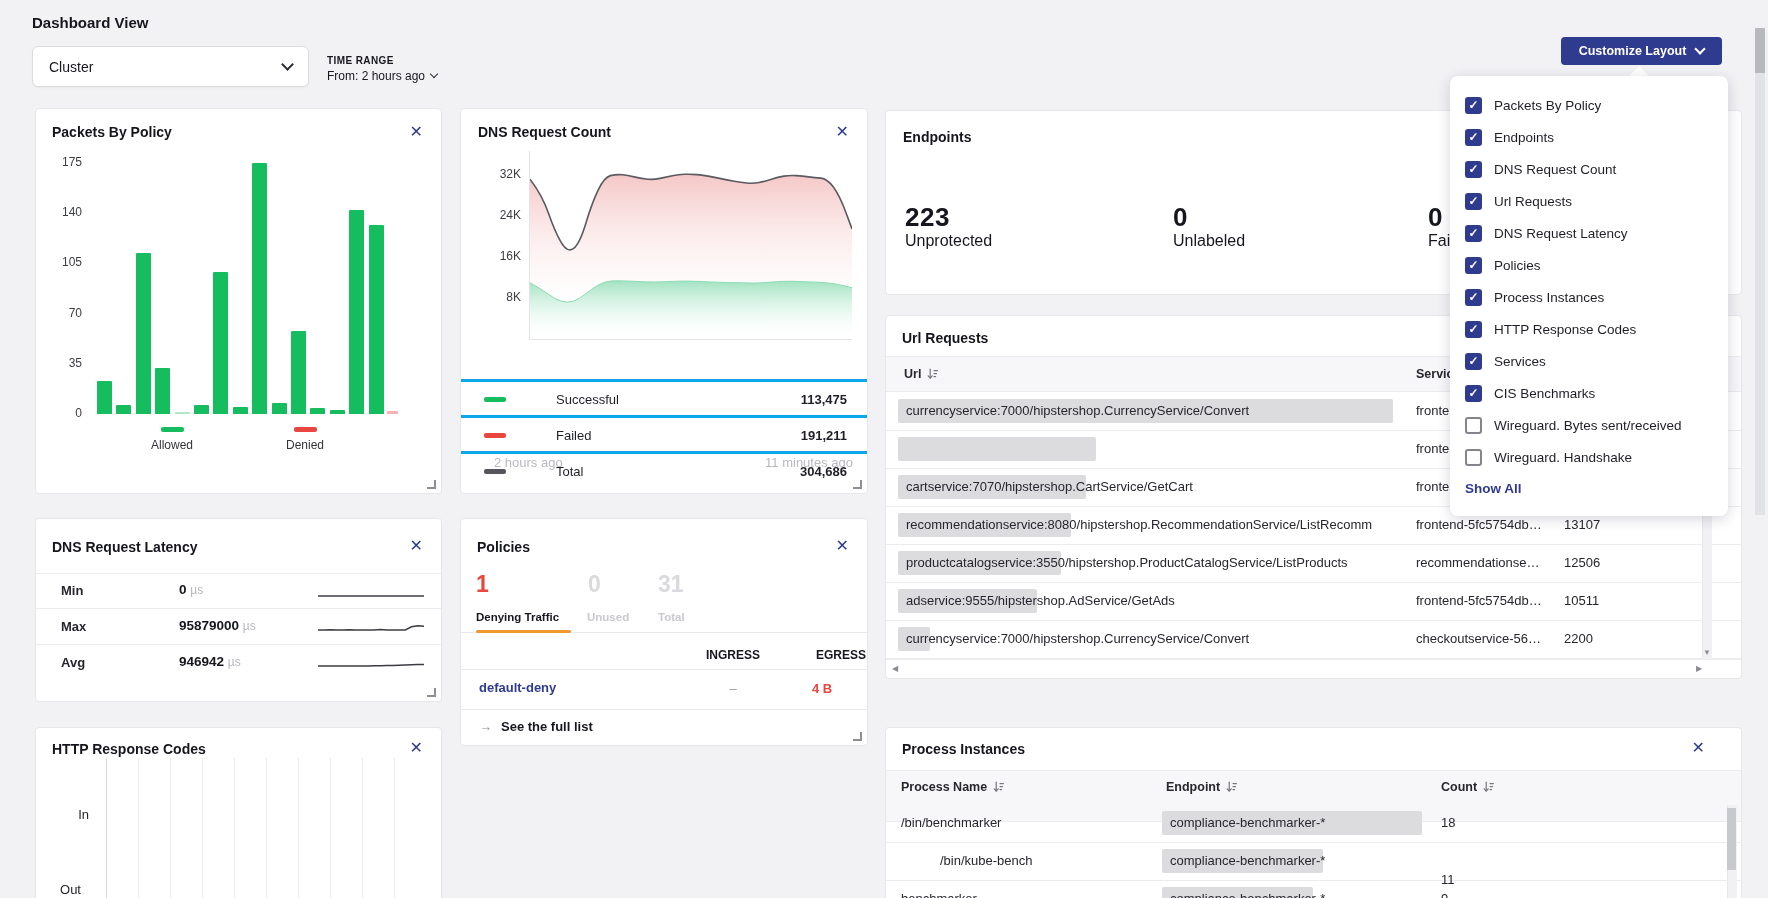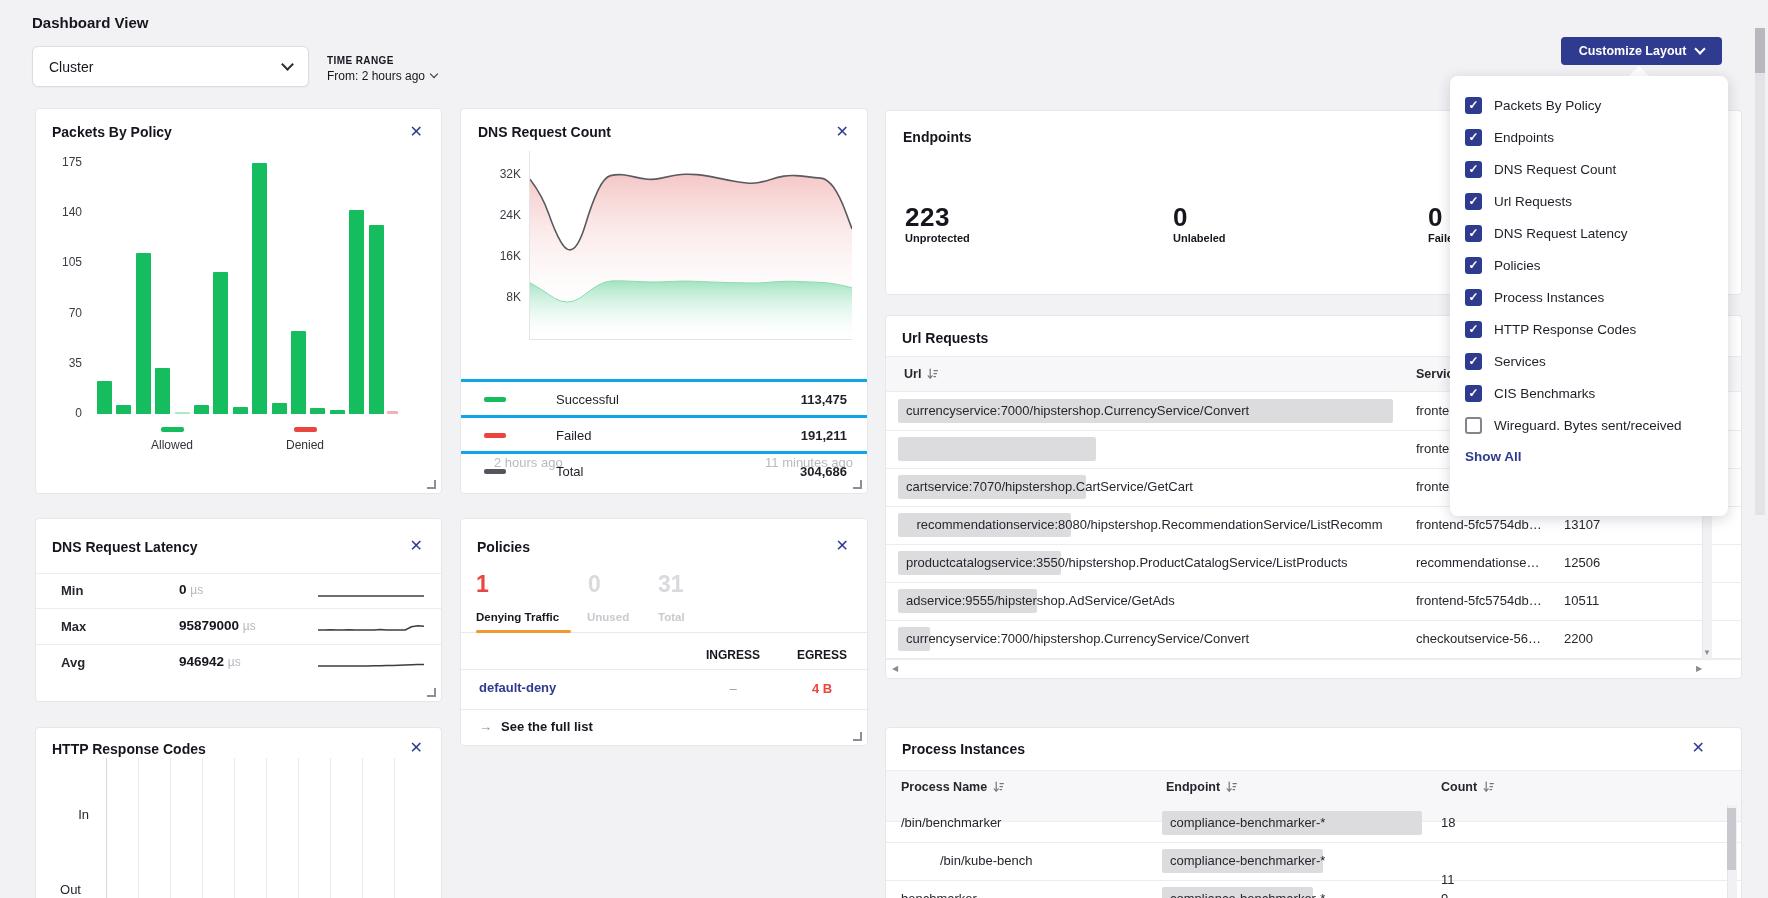"Unprotected" .stat-label { font-size: 11px -> 16px; font-weight: 700 -> 400 }
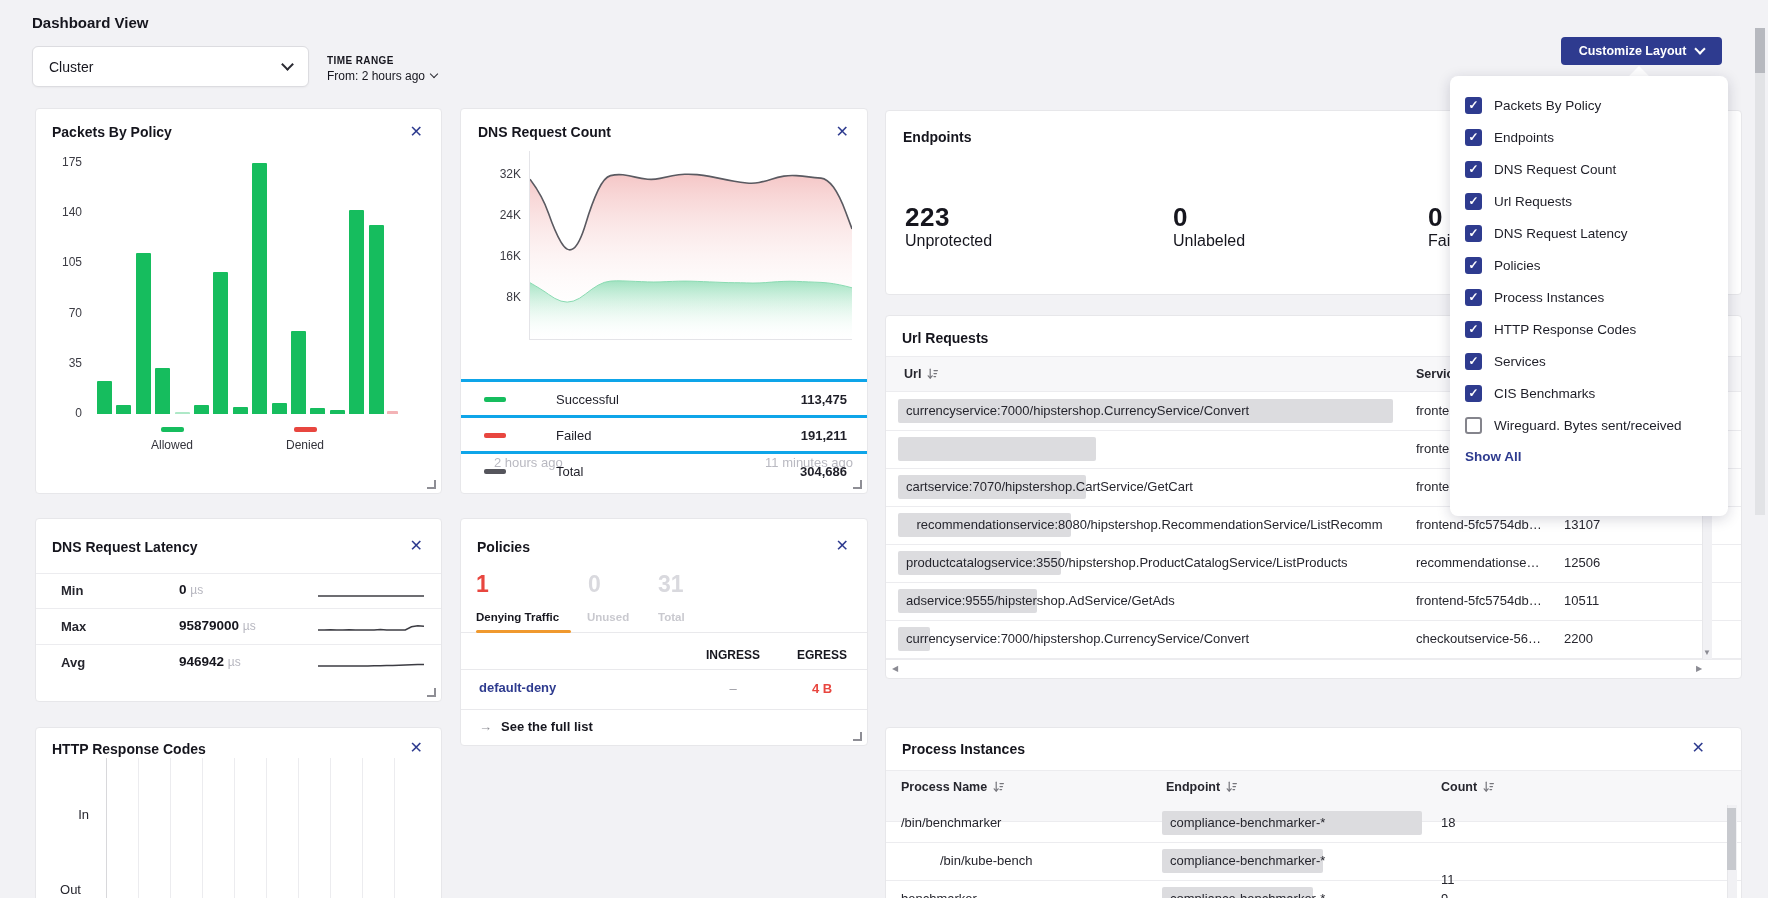"Wireguard. Handshake" div.menu-item { html: none -> <div> <div></div> <div>Wireguard. Handshake</div> </div> }
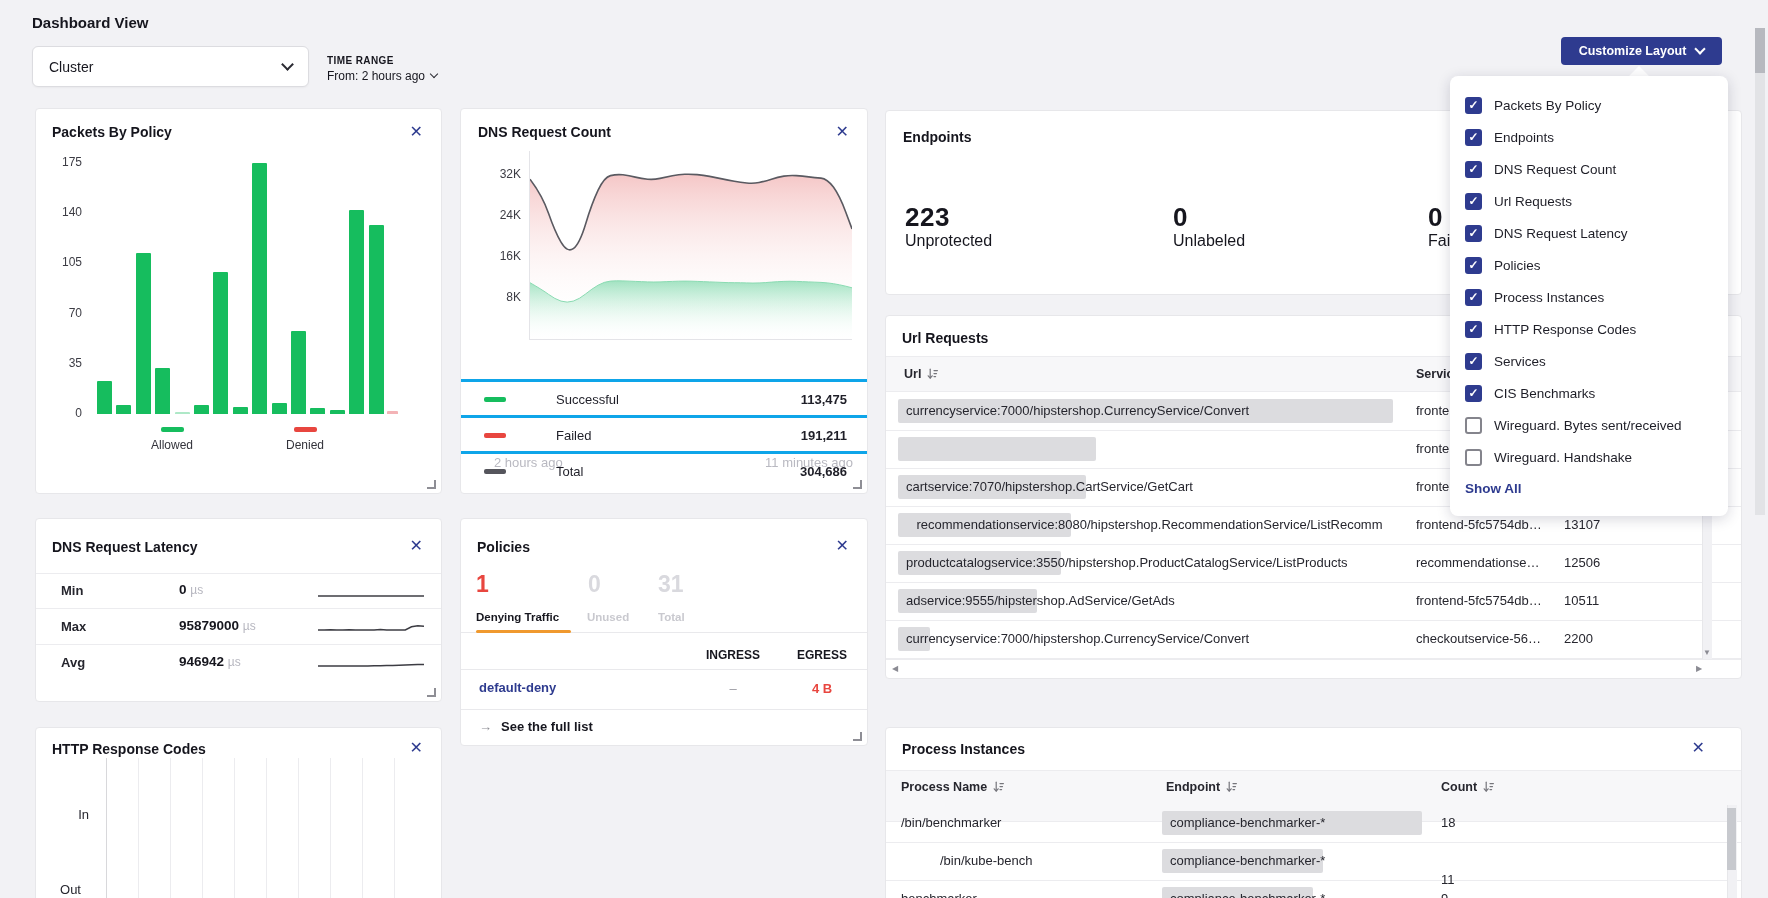"recommendationservice:8080/hipstershop.R" div.cell { text-align: center -> none }
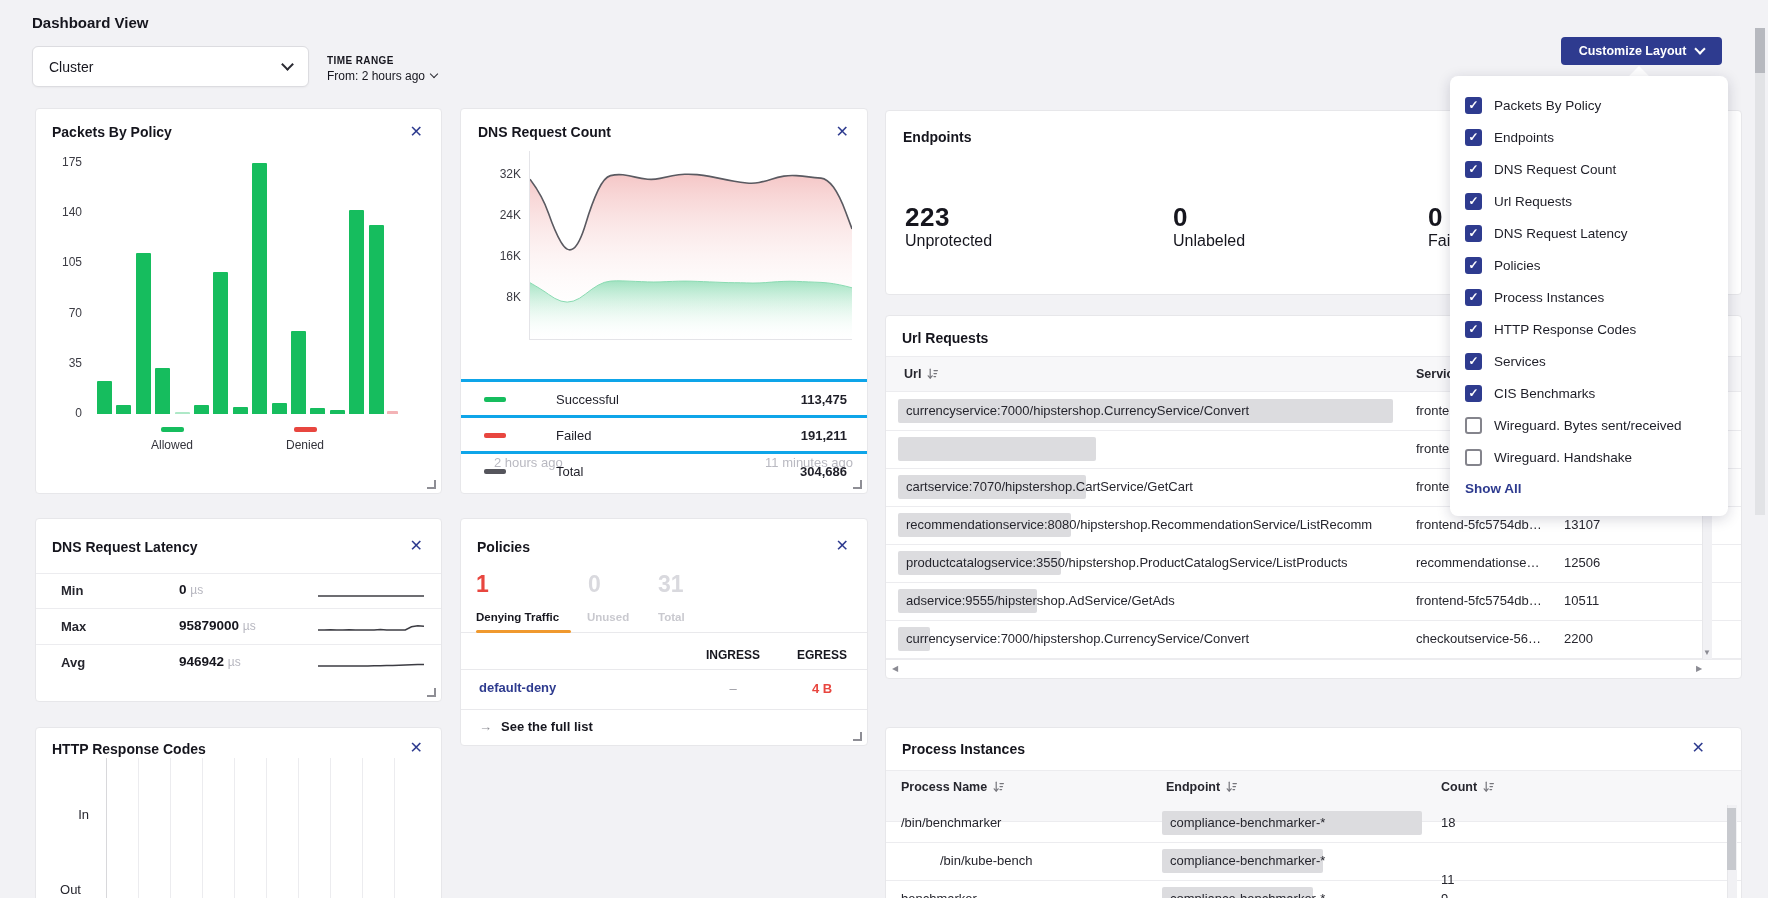"EGRESS" div.pol-col { left: 361px -> 380px }
